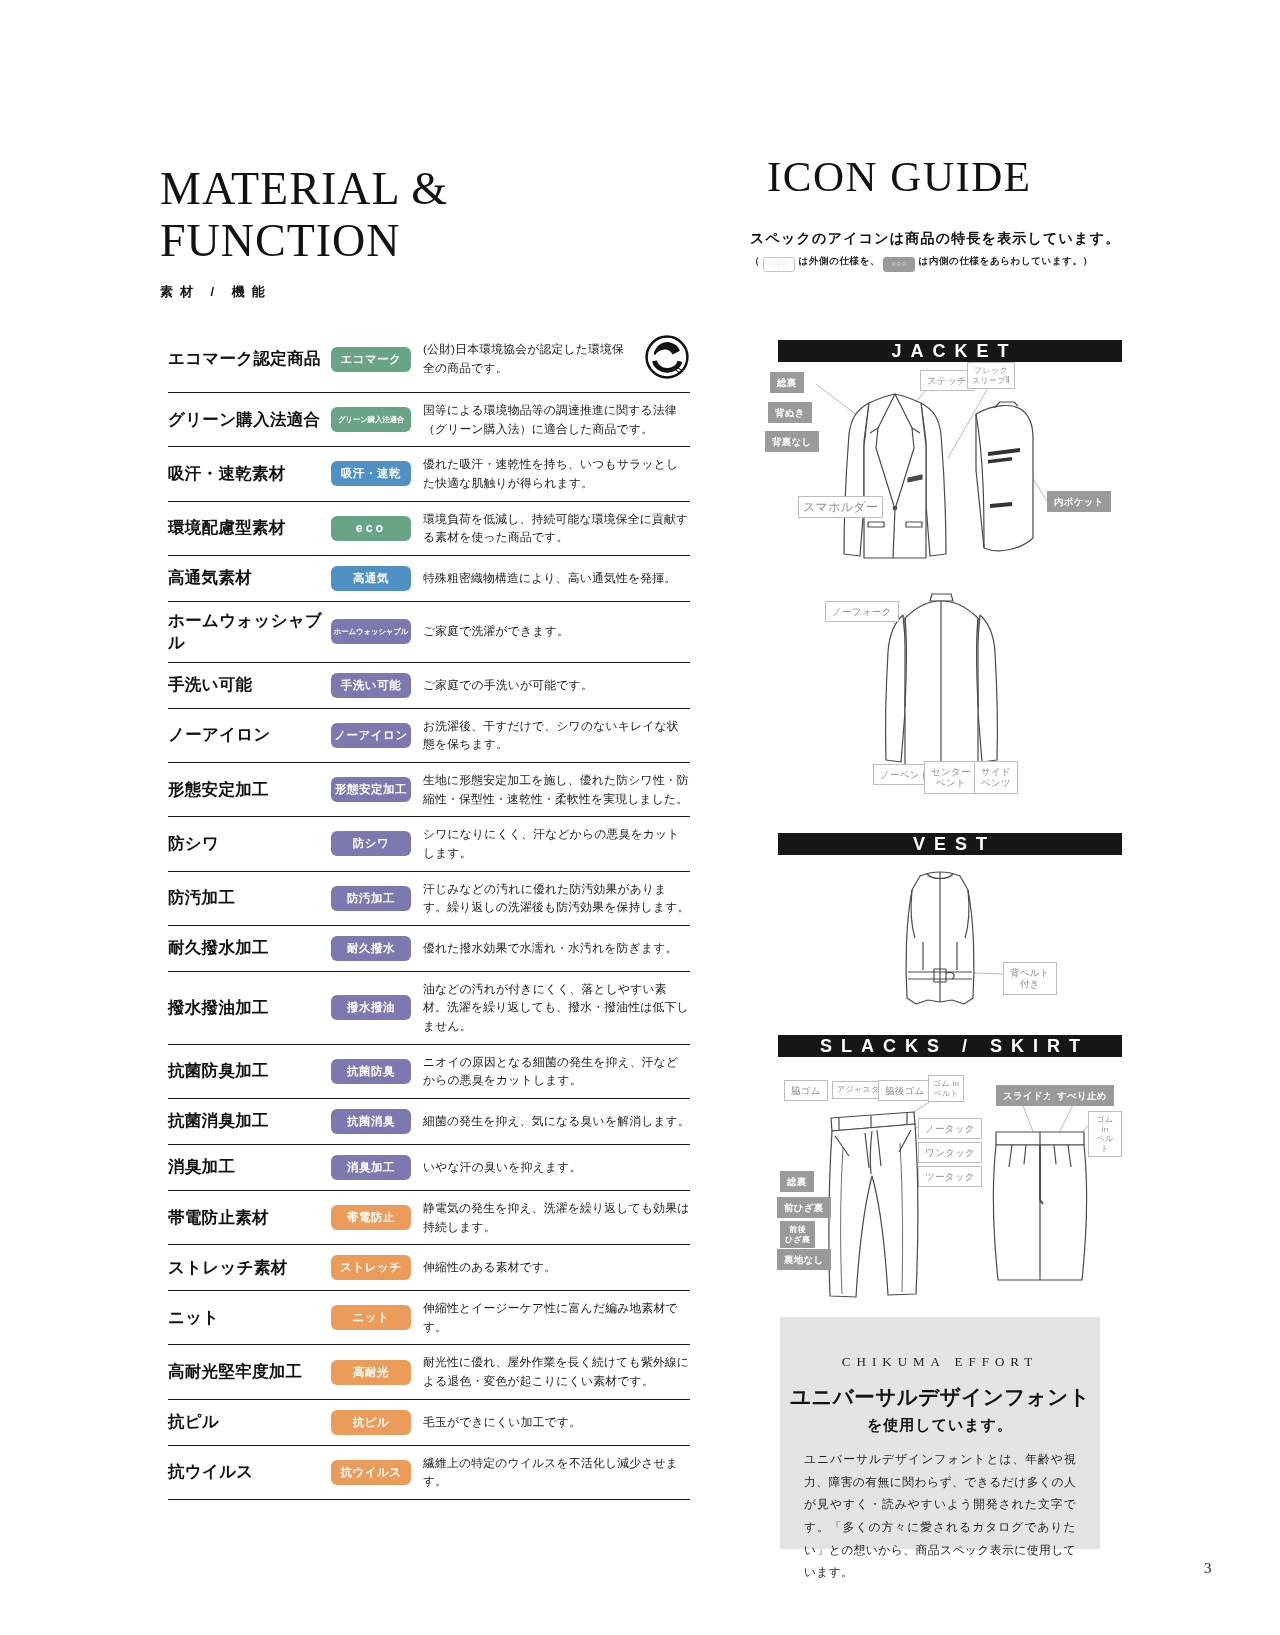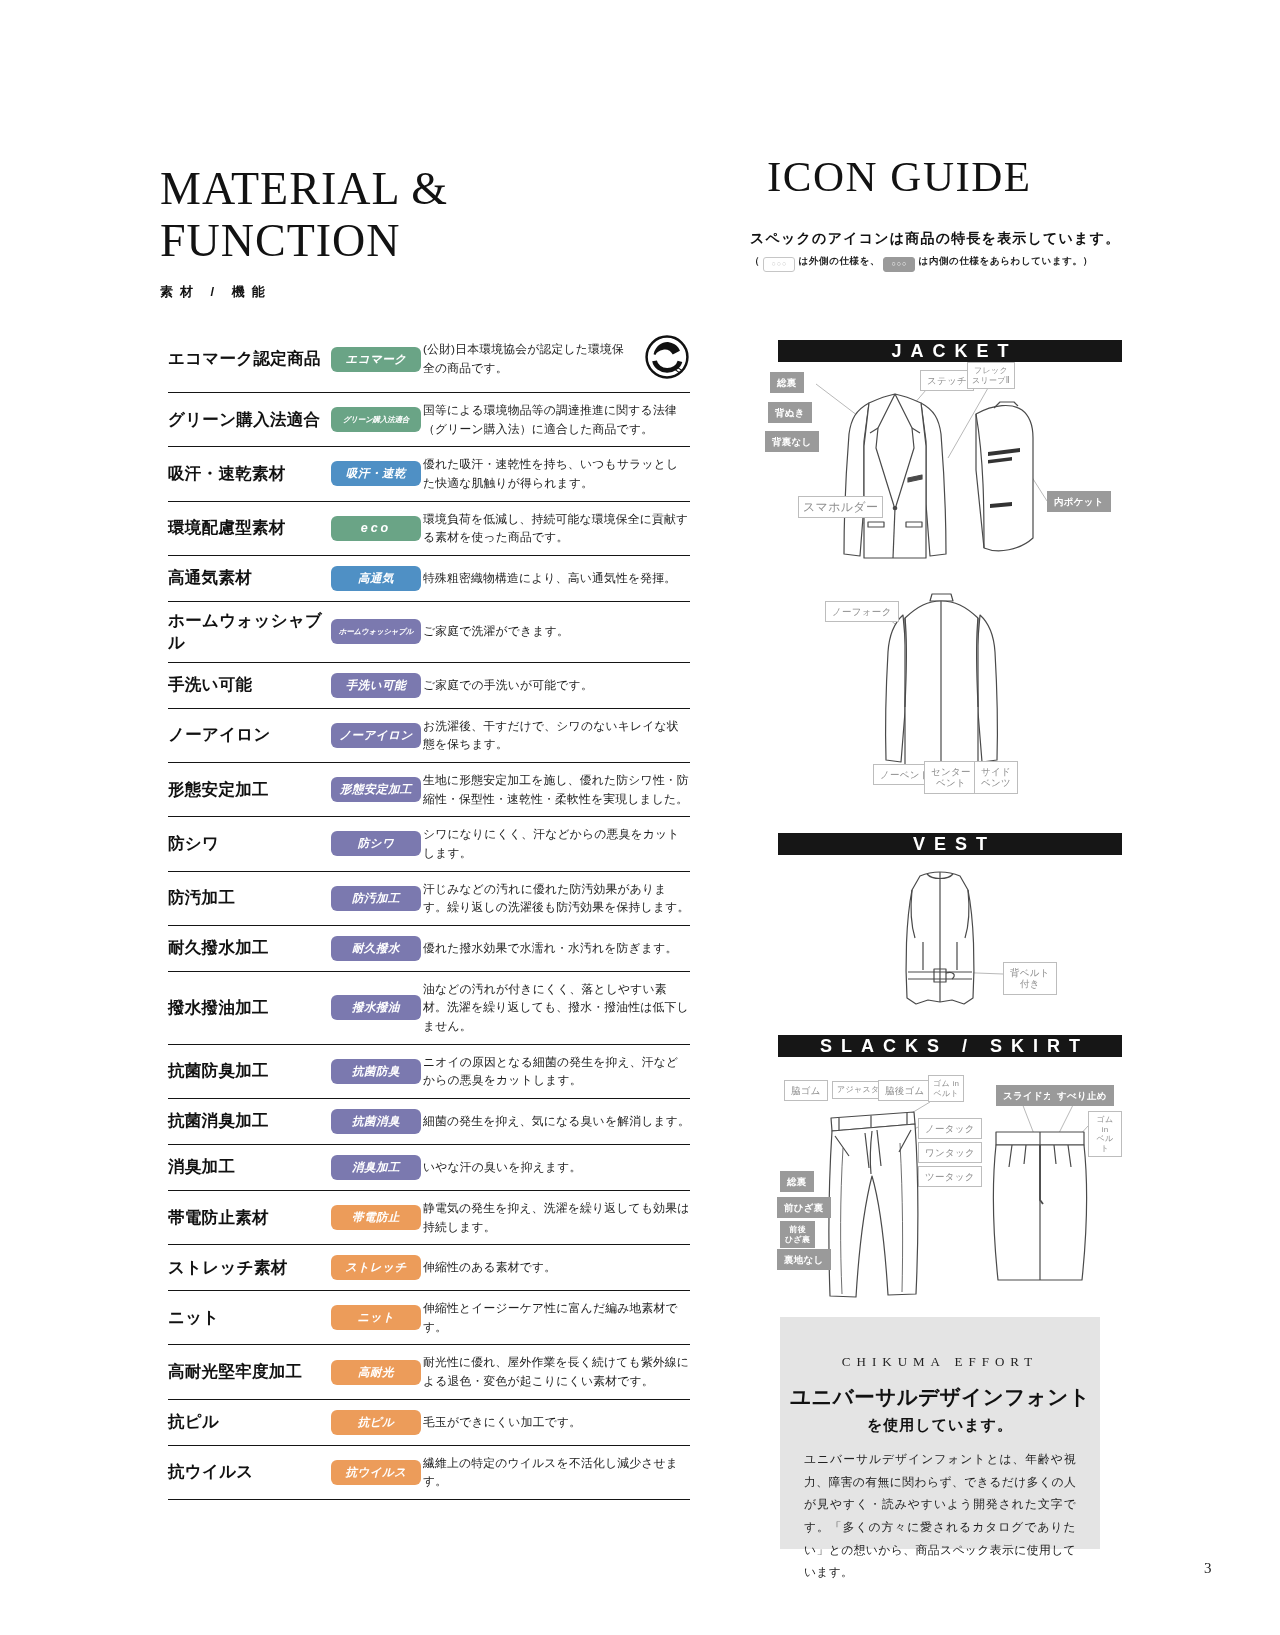"エコマーク" .badge { font-style: italic -> none; width: 90px -> 80px }
